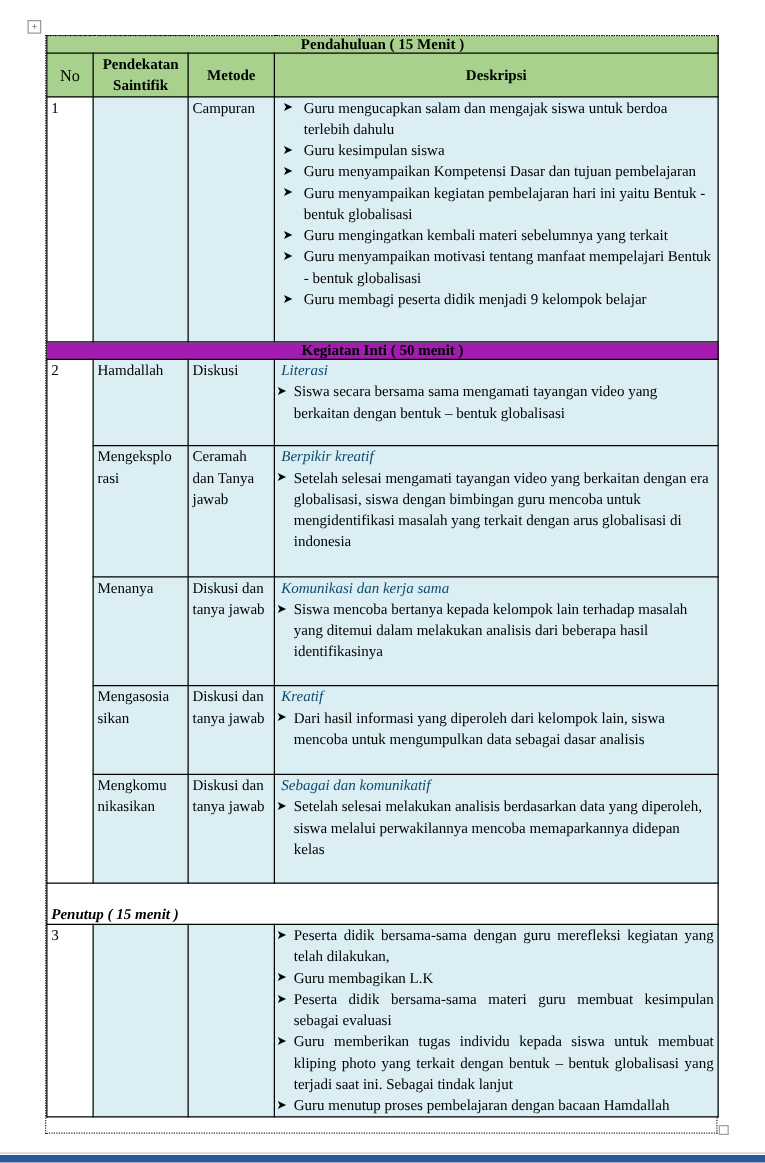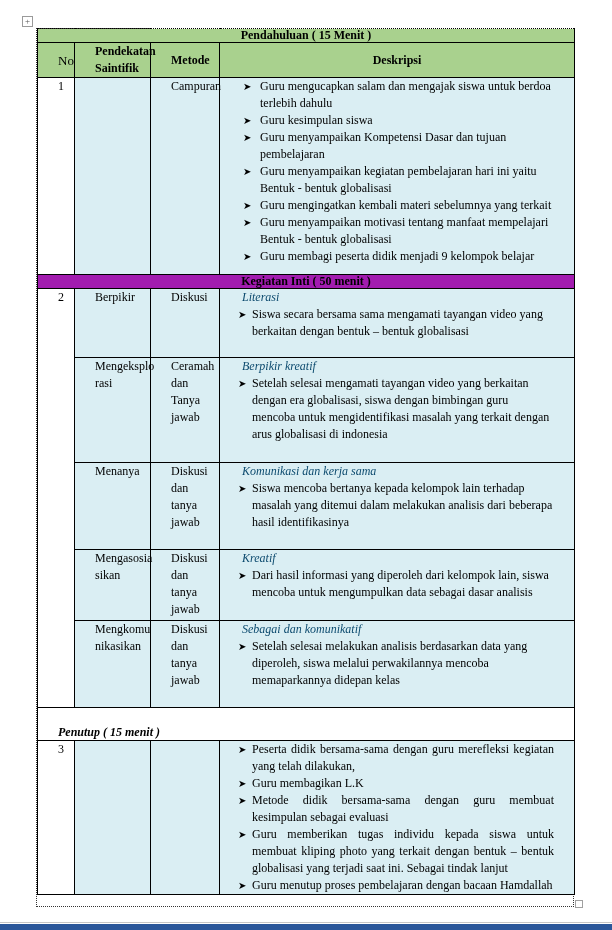"Pendahuluan ( 15 Menit )" table.lesson td, table.lesson th { padding: 0 20px -> 0 3px }
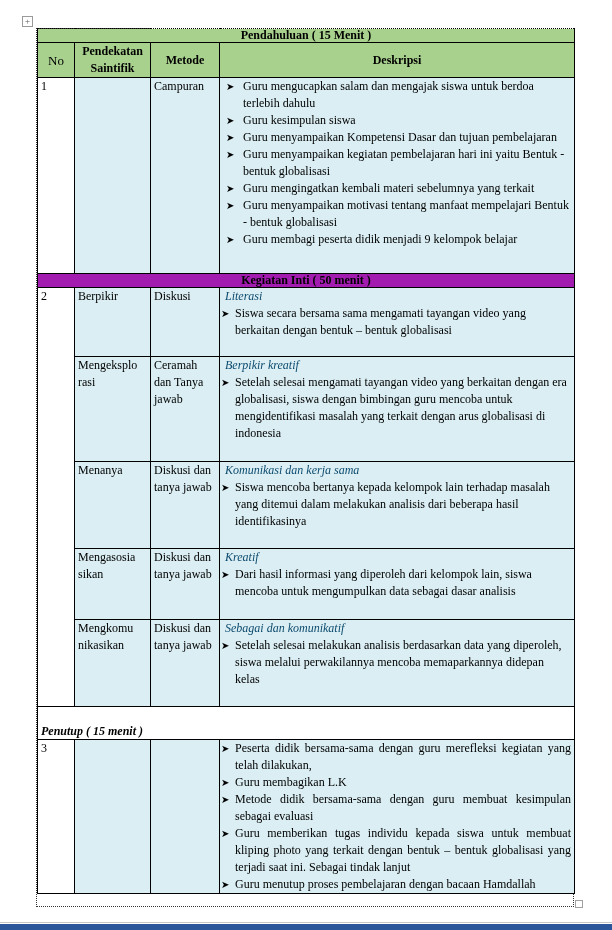"Berpikir" td.blue { text: Berpikir -> Hamdallah }
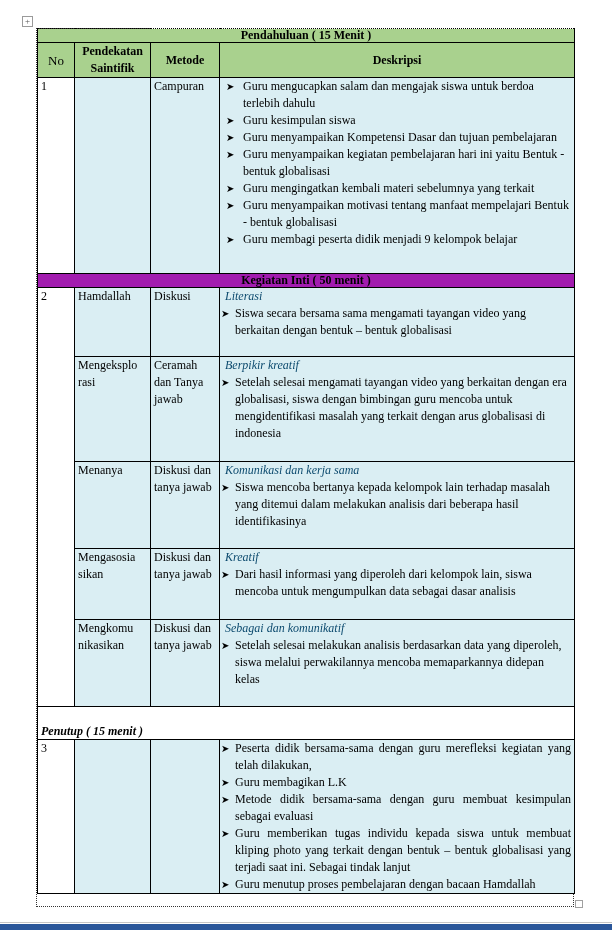"Metode didik bersama-sama dengan guru" span { text: Metode didik bersama-sama dengan -> Peserta didik bersama-sama materi }
